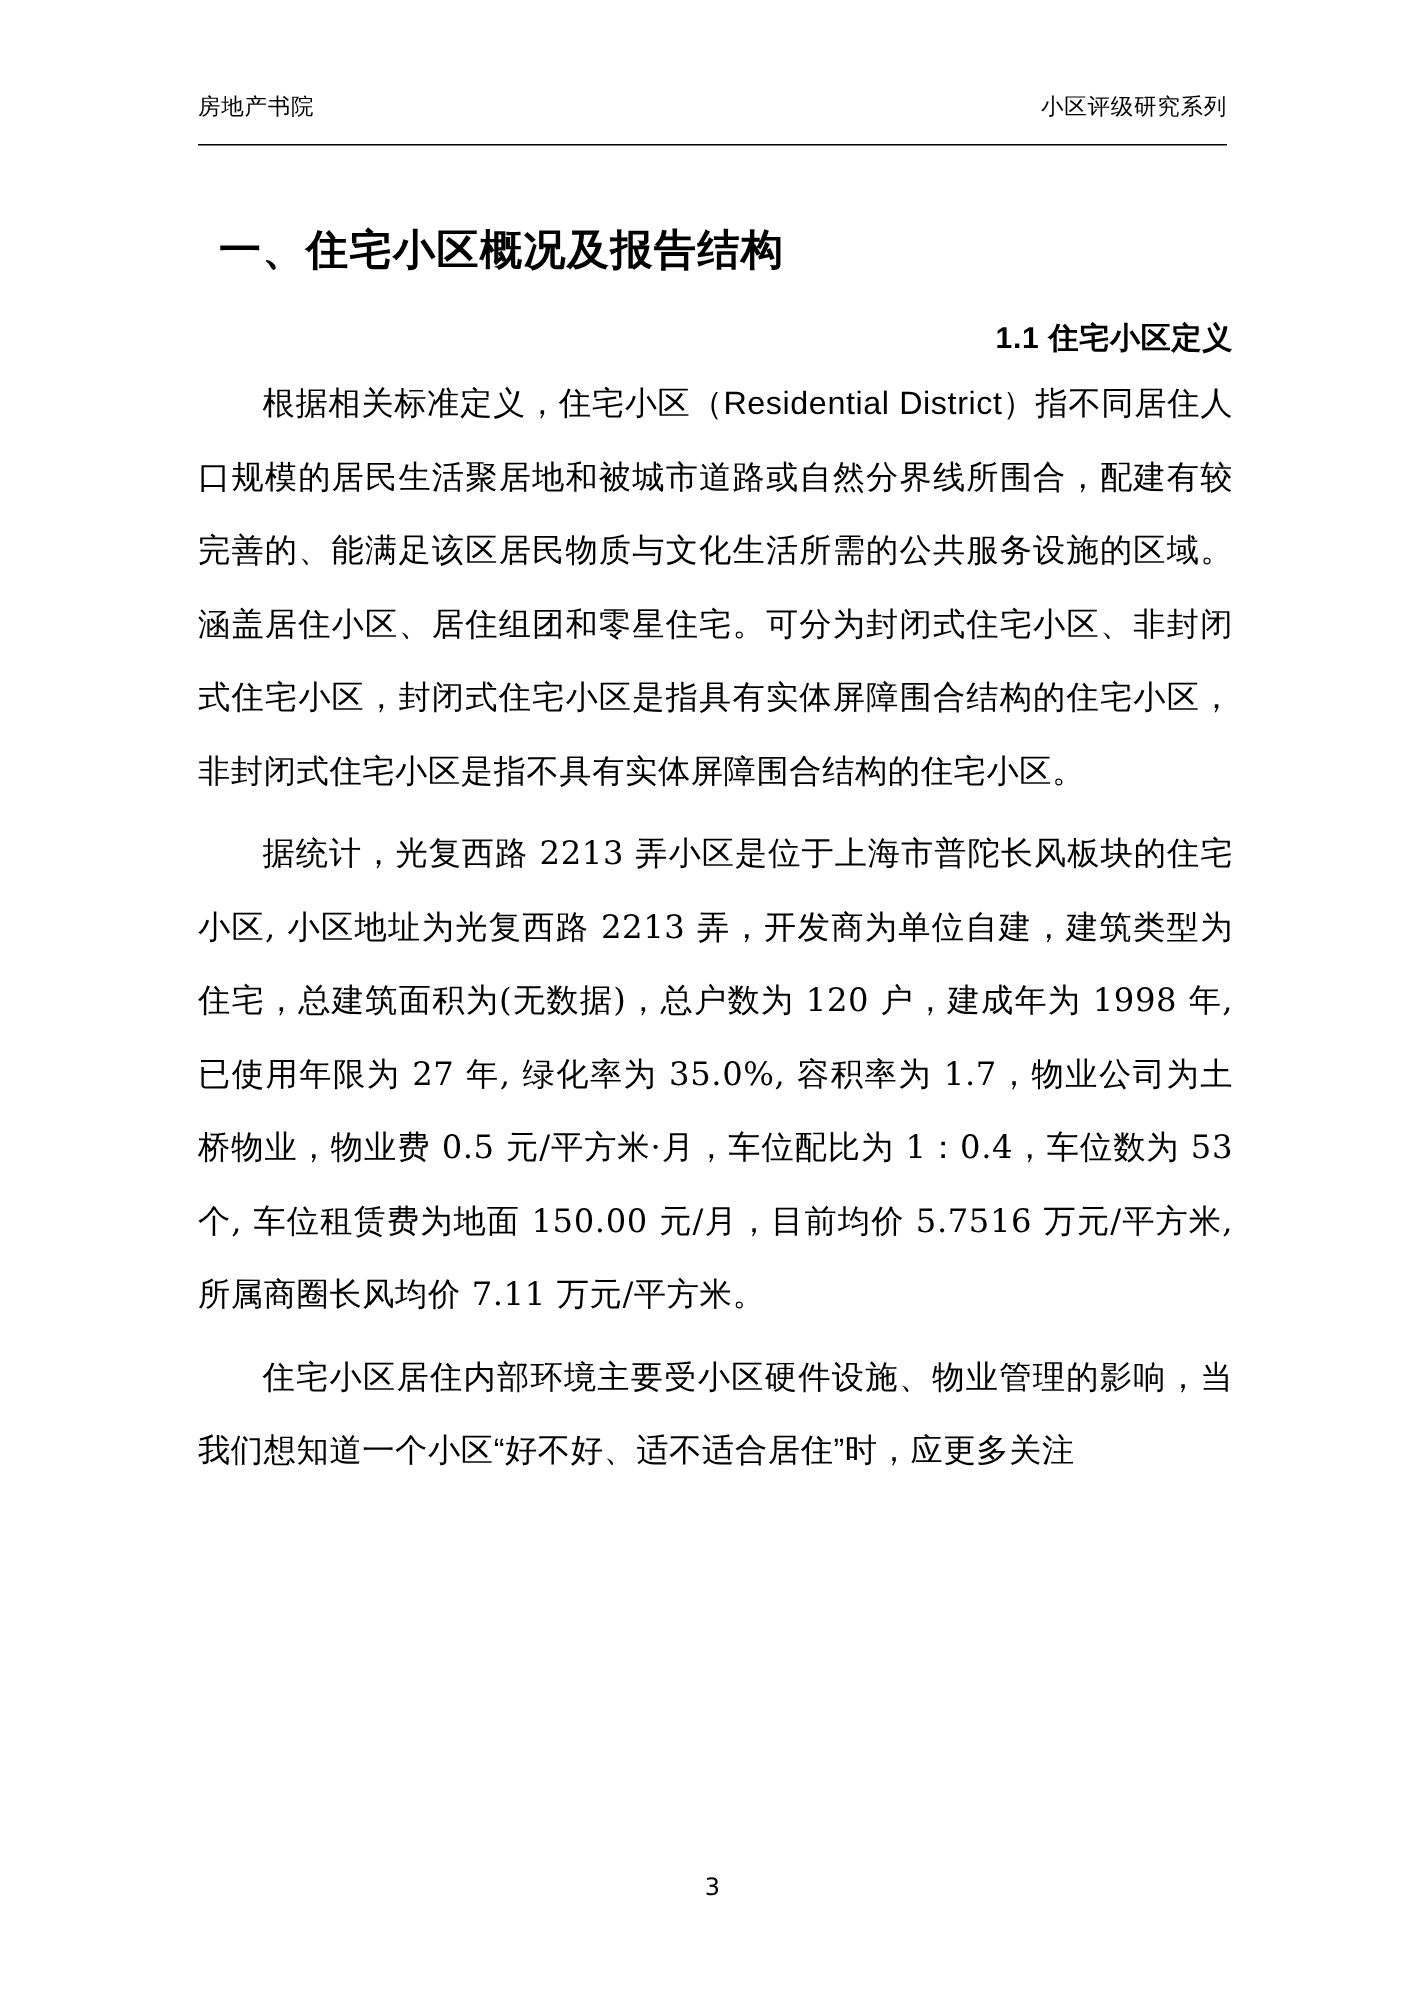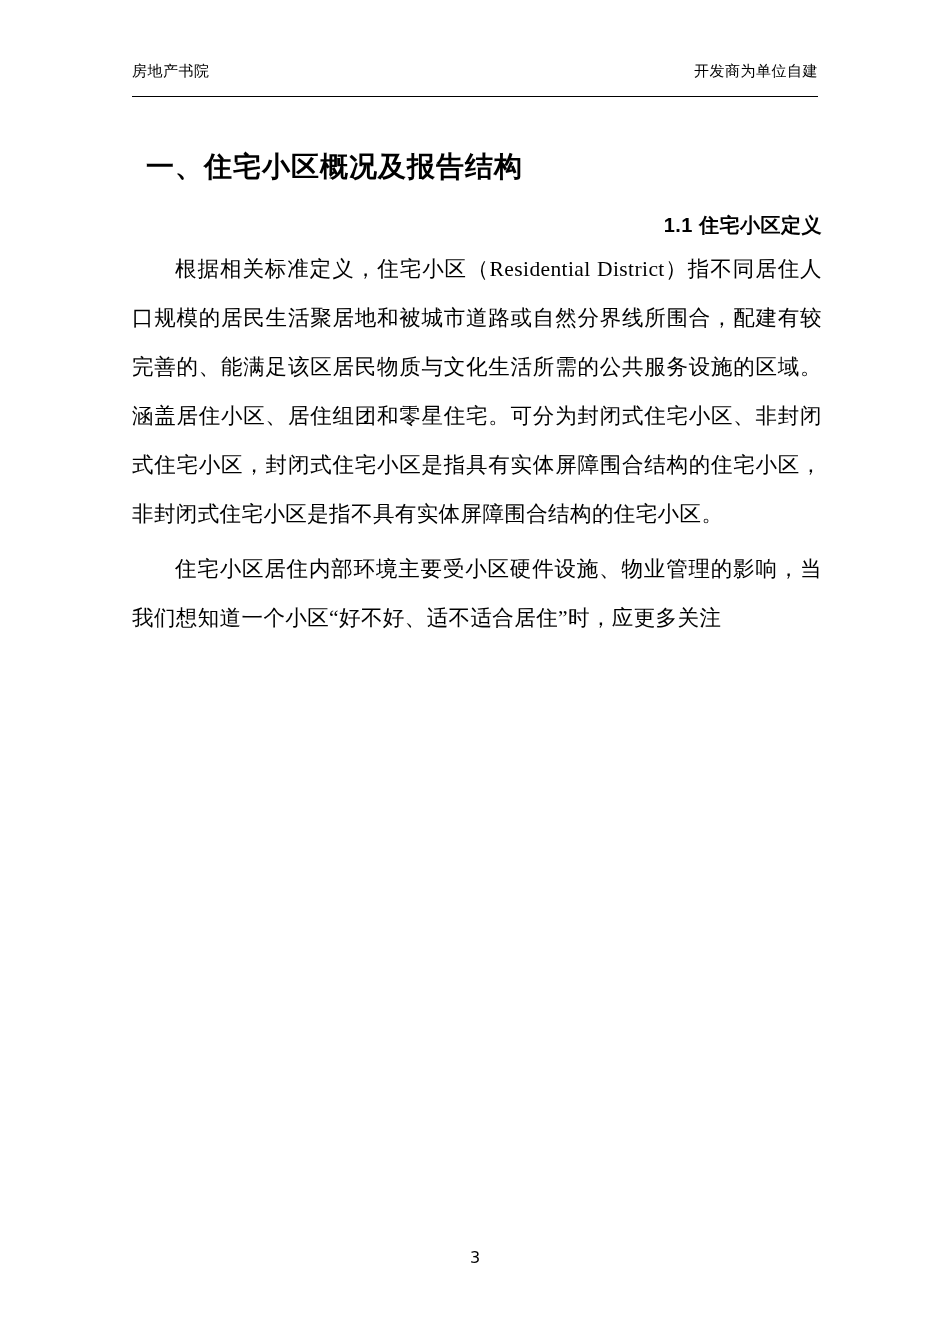"开发商为单位自建" span { text: 开发商为单位自建 -> 小区评级研究系列 }
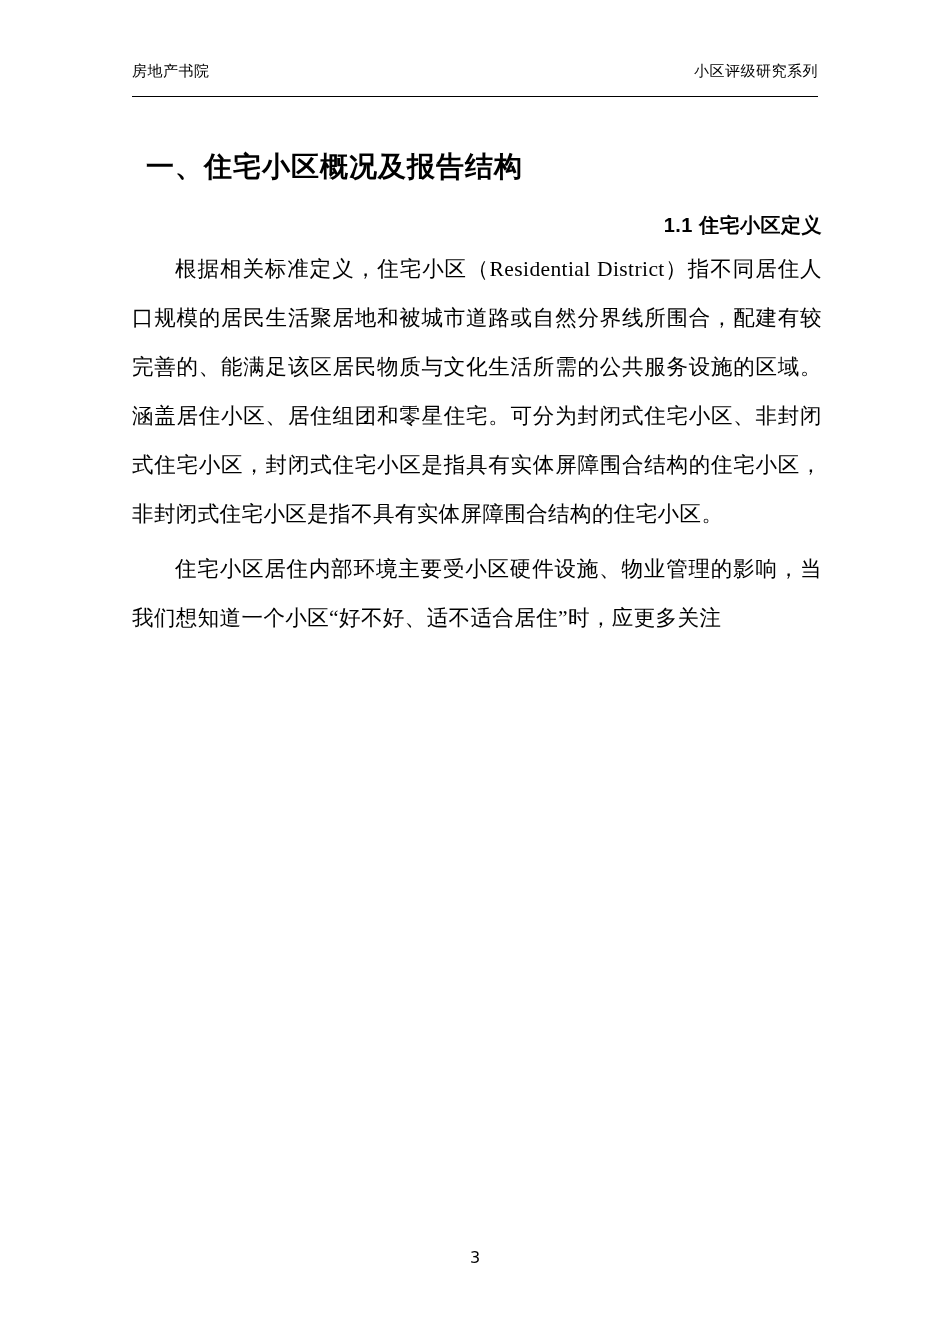"根据相关标准定义，住宅小区（Residential" p.para { font-family: Liberation Serif, serif -> Liberation Sans, sans-serif }
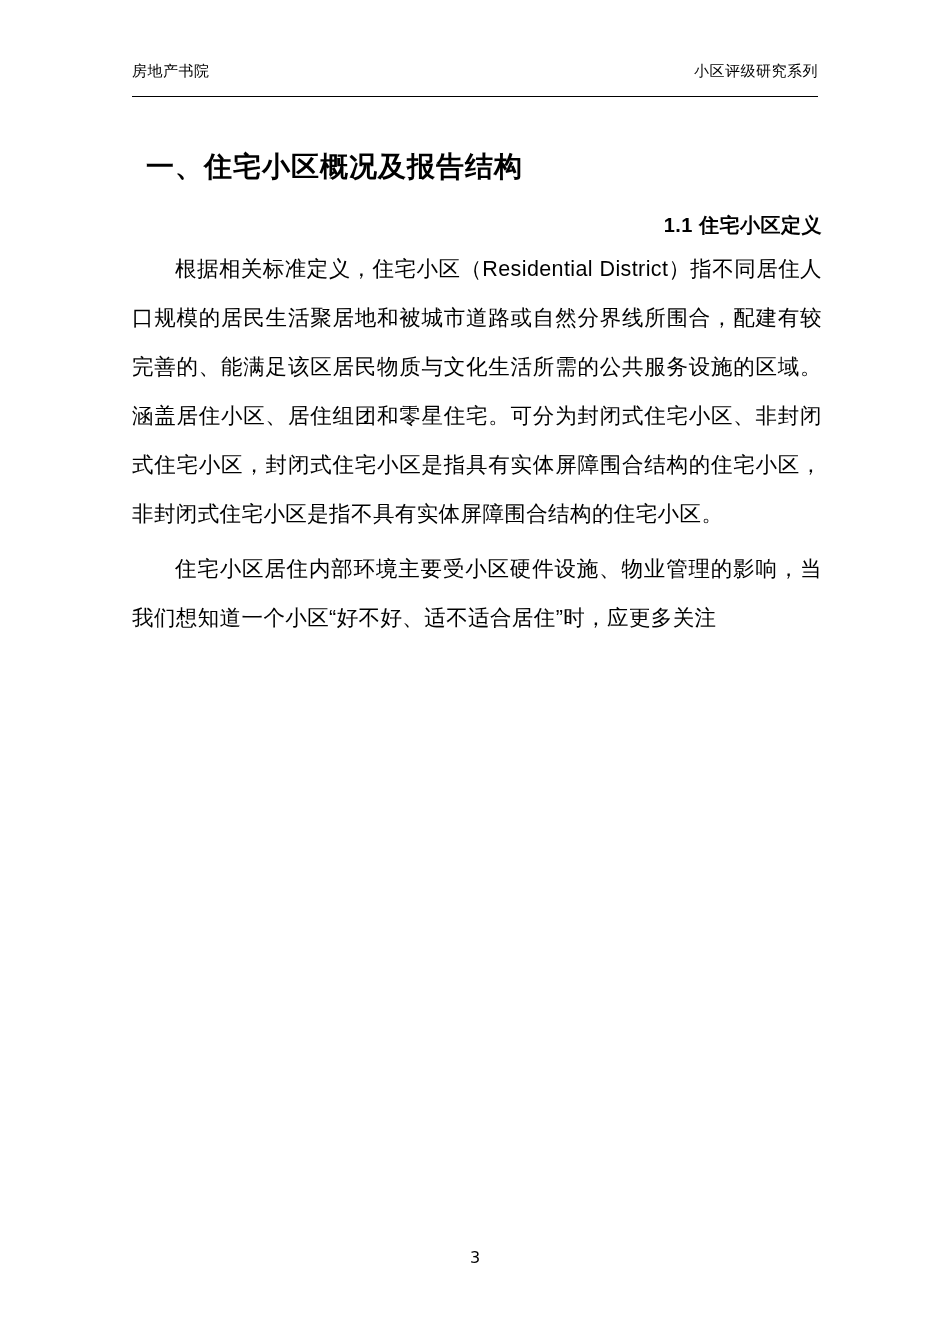"据统计，光复西路 2213 弄小区是位于上海市普陀长风板块的住宅小区," p.para { html: none -> <p>据统计，光复西路 2213 弄小区是位于上海市普陀长风板块的住宅小区, 小区地址为光复西路 2213 弄，开发商为单位自建，建筑类型为住宅，总建筑面积为(无数据)，总户数为 120 户，建成年为 1998 年, 已使用年限为 27 年, 绿化率为 35.0%, 容积率为 1.7，物业公司为土桥物业，物业费 0.5 元/平方米·月，车位配比为 1：0.4，车位数为 53 个, 车位租赁费为地面 150.00 元/月，目前均价 5.7516 万元/平方米, 所属商圈长风均价 7.11 万元/平方米。</p> }
